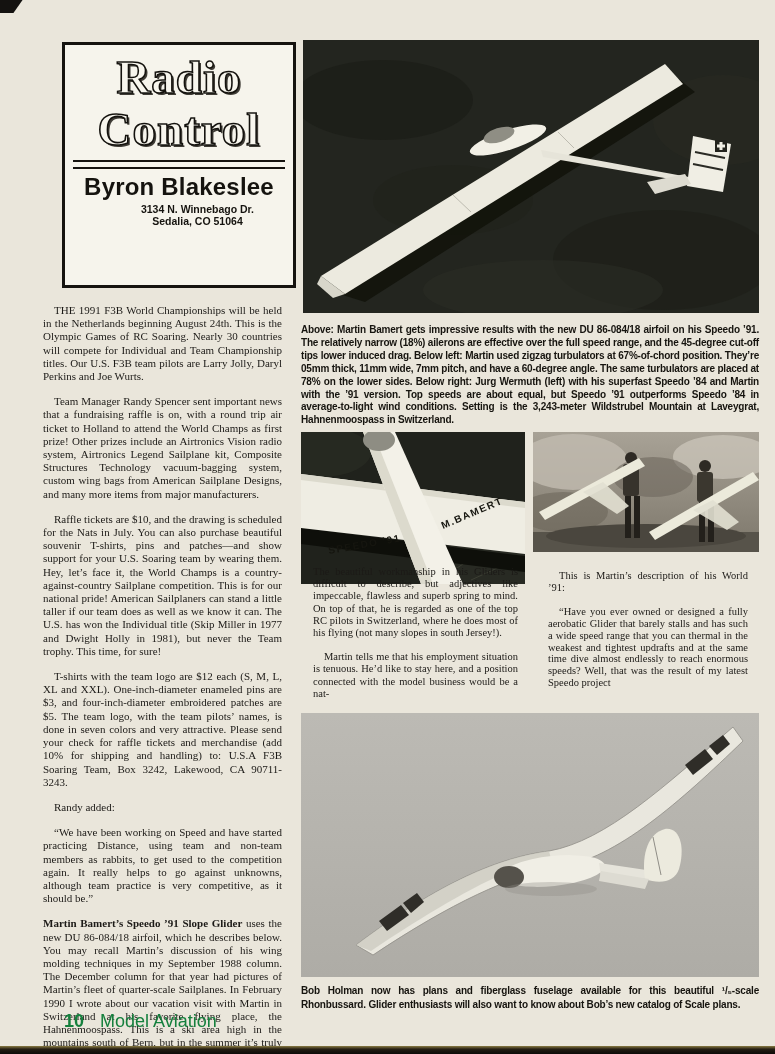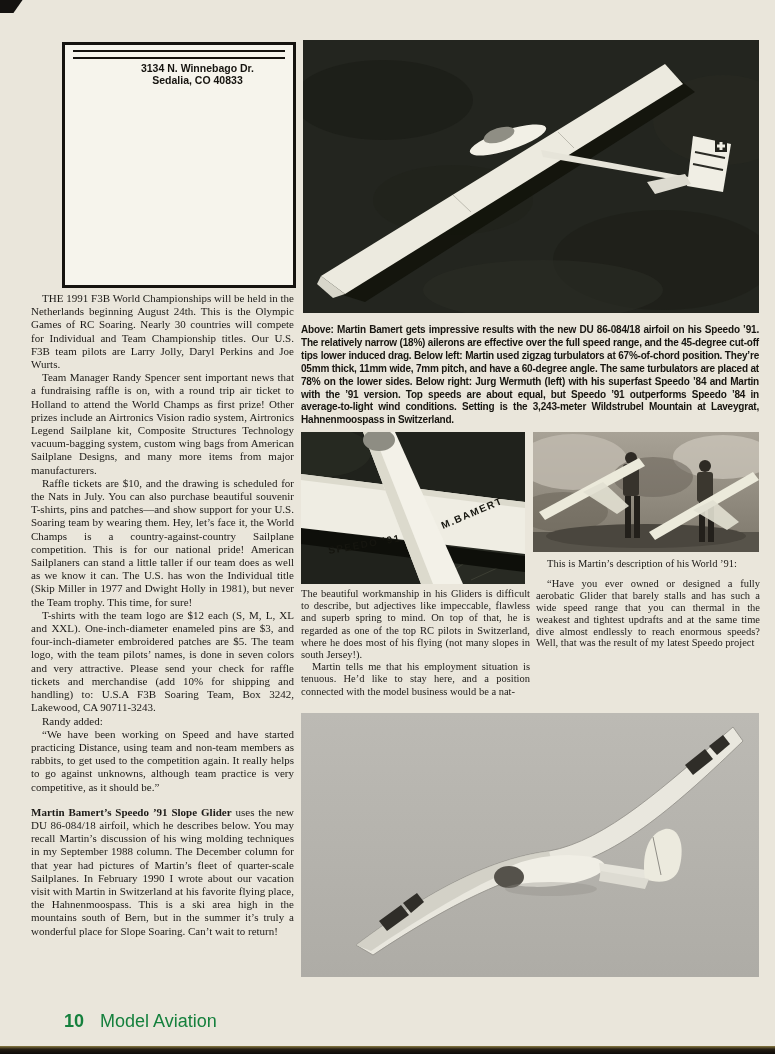"Radio" div.mast-title { html: none -> <div>Radio</div> }
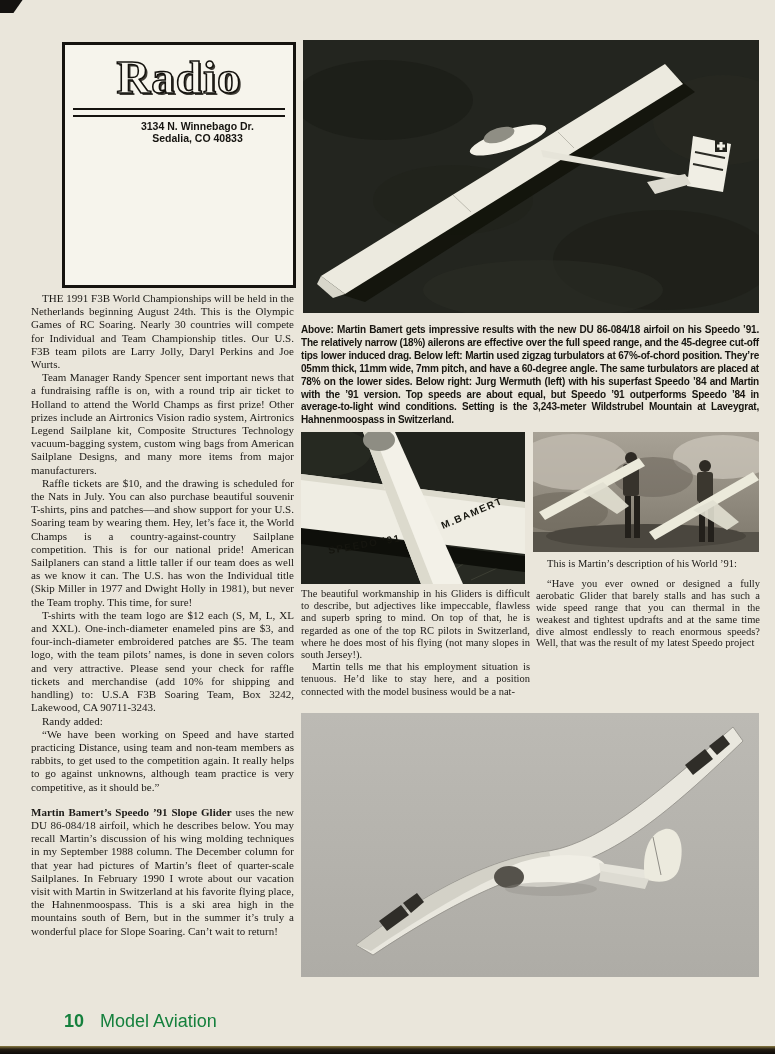"Control" div.mast-title { html: none -> <div>Control</div> }
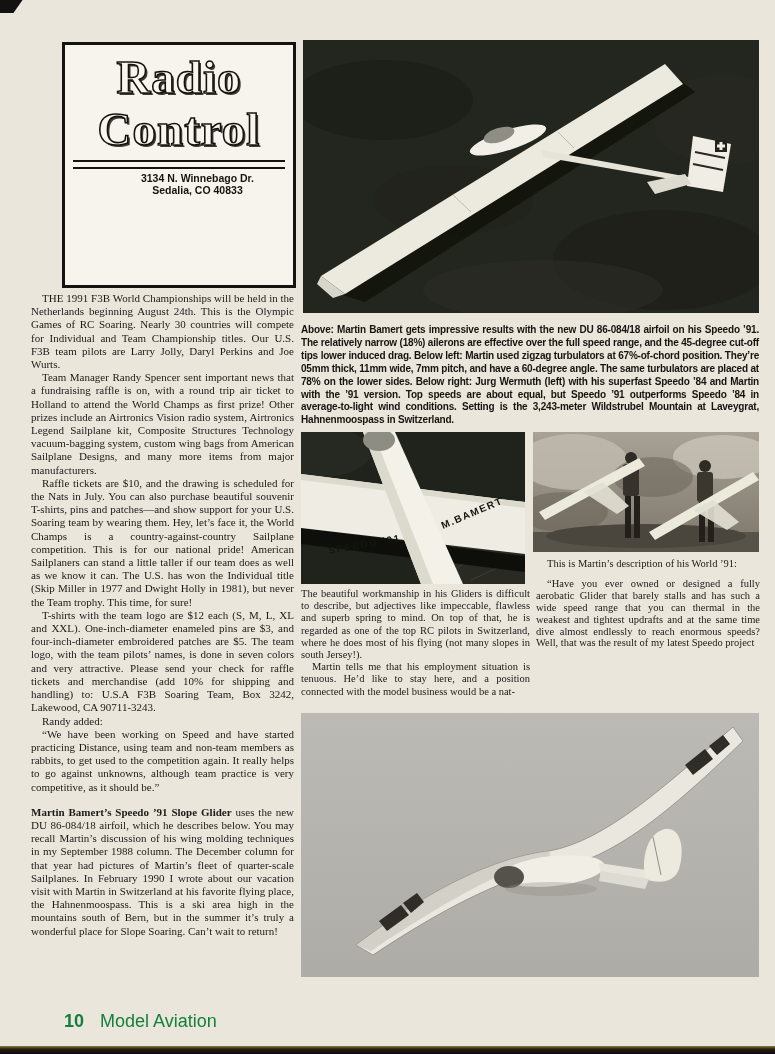"Byron Blakeslee" div.mast-author { html: none -> <div>Byron Blakeslee</div> }
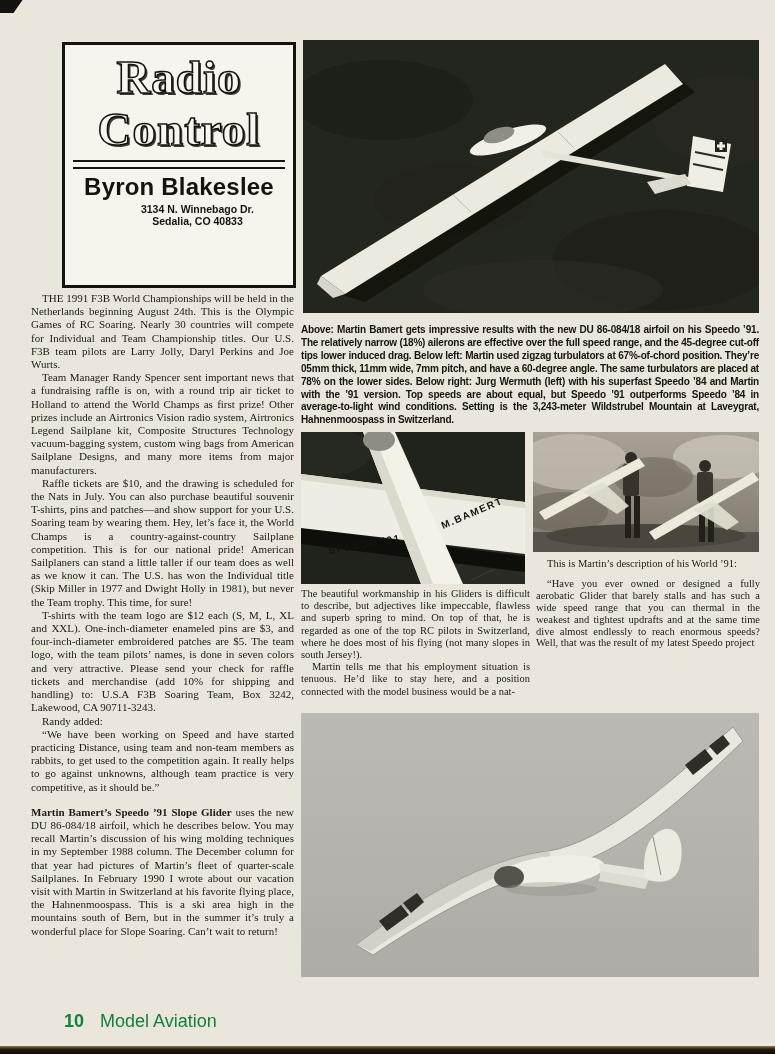"Sedalia, CO 40833" div { text: 40833 -> 51064 }
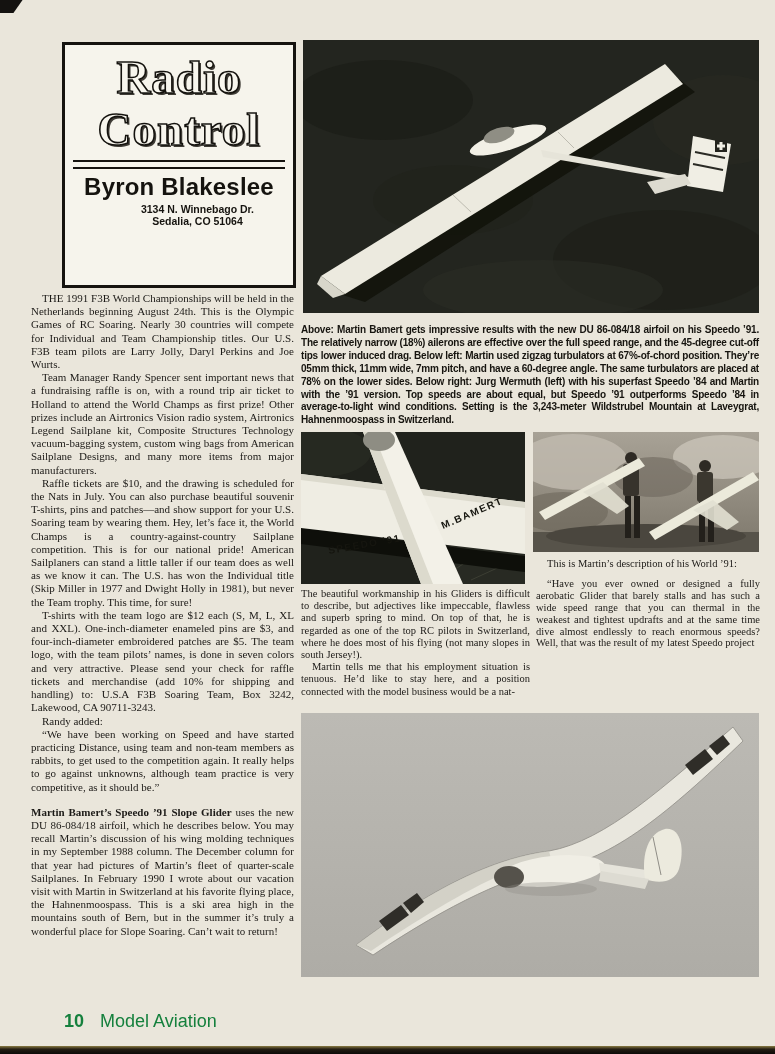"THE 1991 F3B World Championships" .col p { margin: 0 -> 12px }
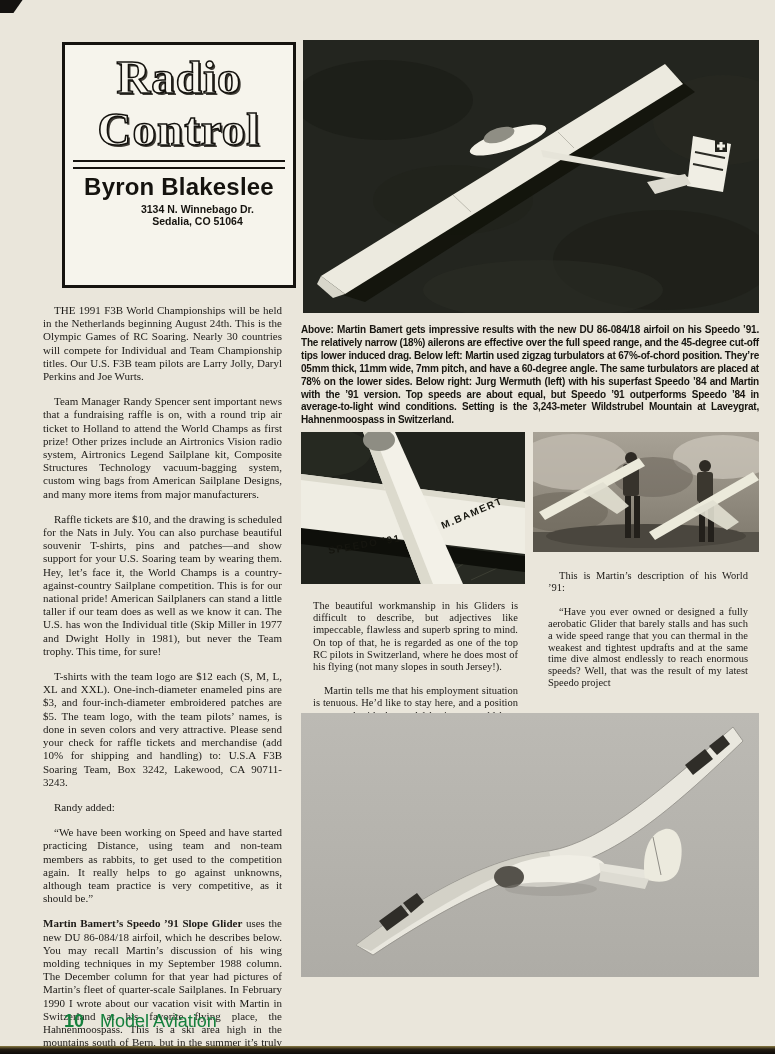"The beautiful workmanship in his" .mid-left-col { top: 588px -> 554px }
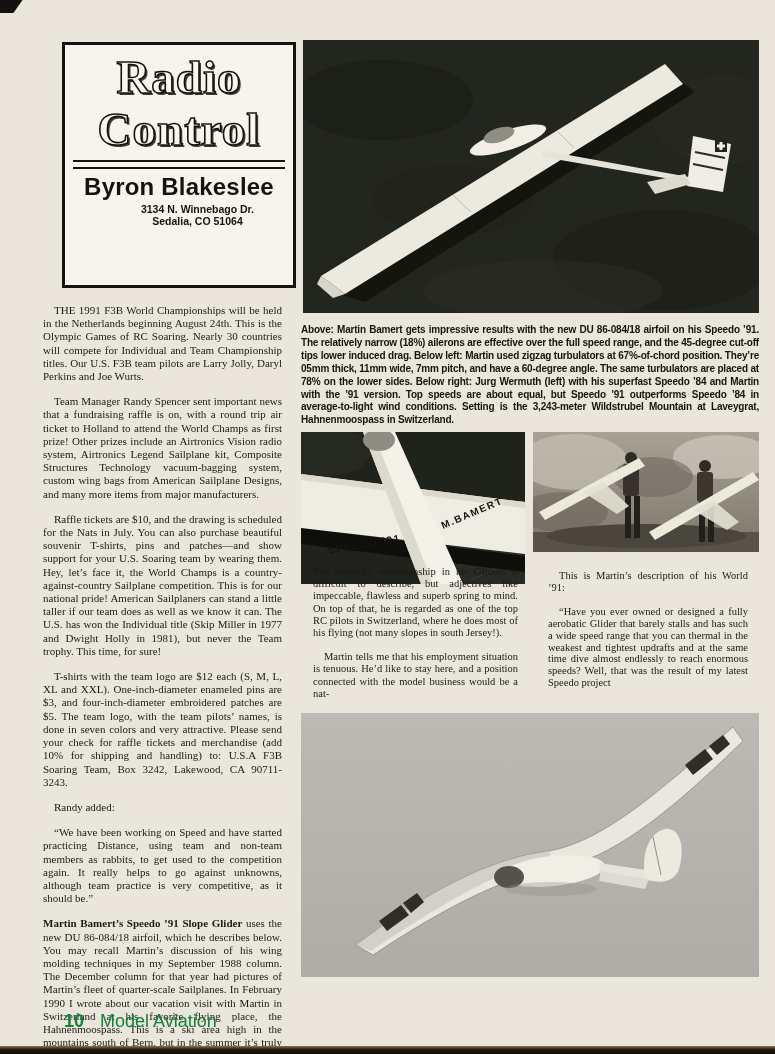"Bob Holman now has plans" div.caption { html: none -> <div>Bob Holman now has plans and fiberglass fuselage available for this beautiful ¹/₅-scale Rhonbussard. Glider enthusiasts will also want to know about Bob’s new catalog of Scale plans.</div> }
